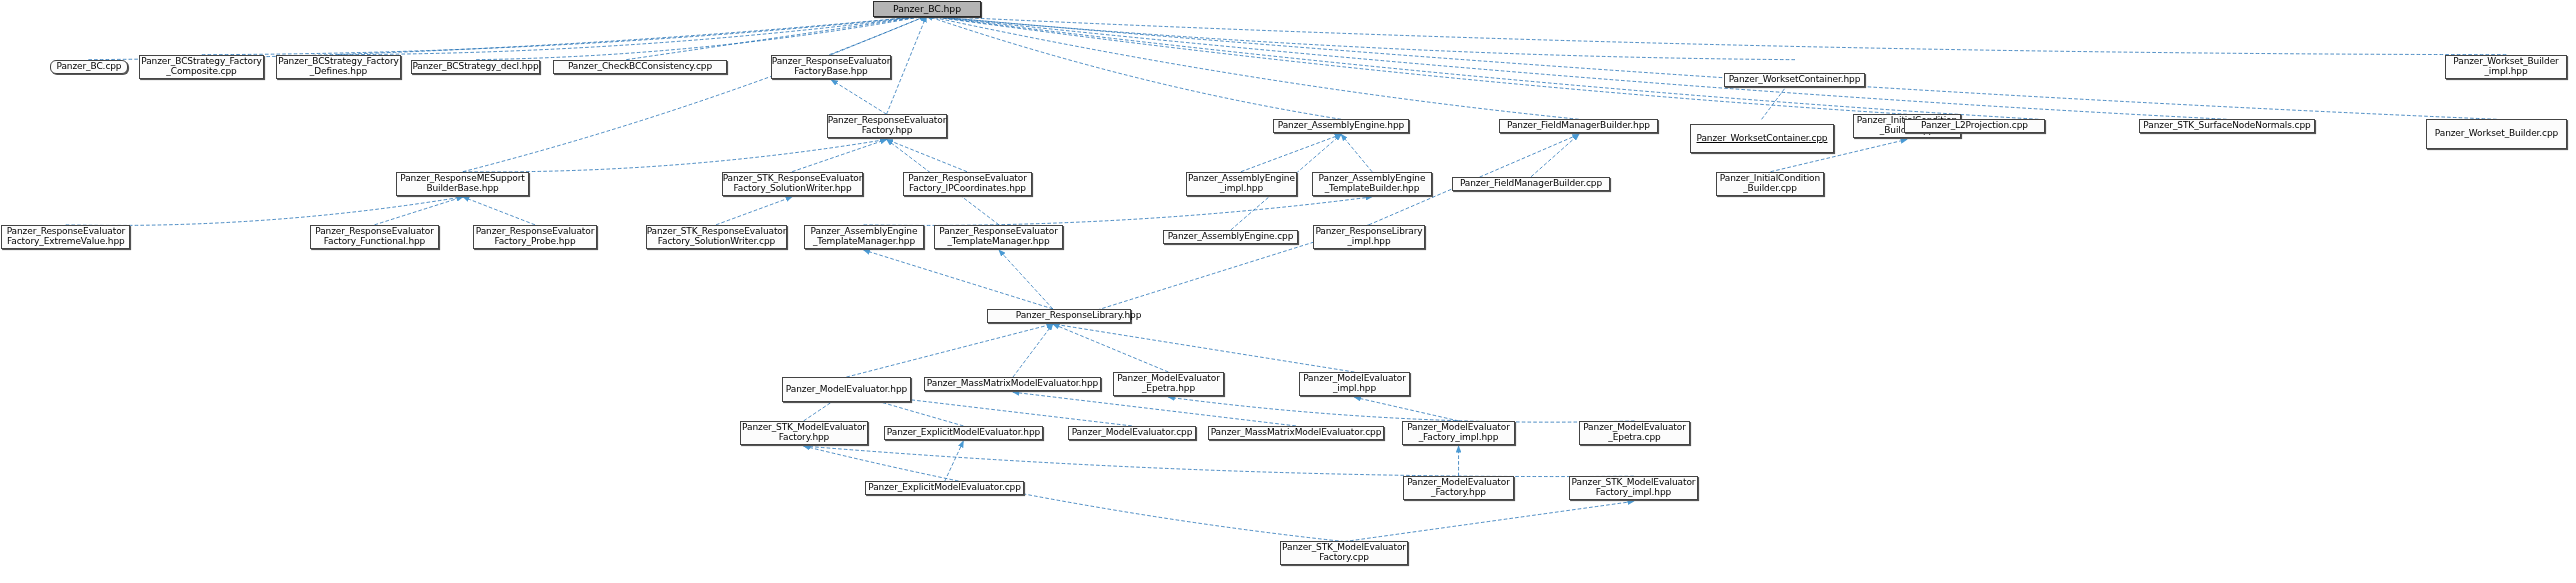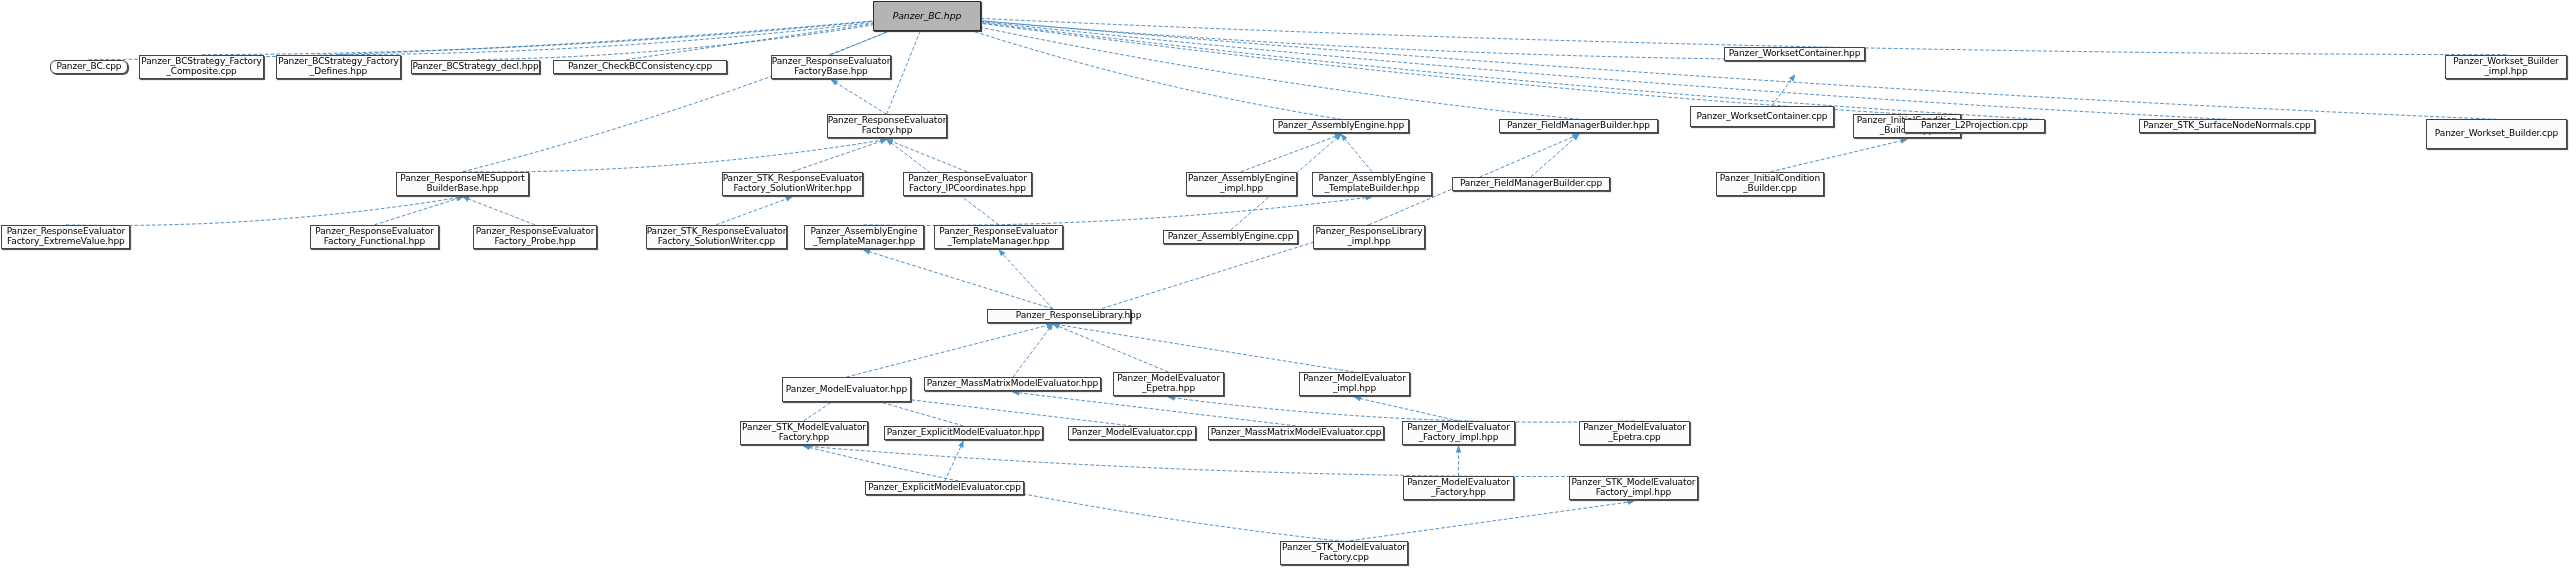"Panzer_BC.hpp" div.node { font-style: italic -> none; height: 30px -> 16px }
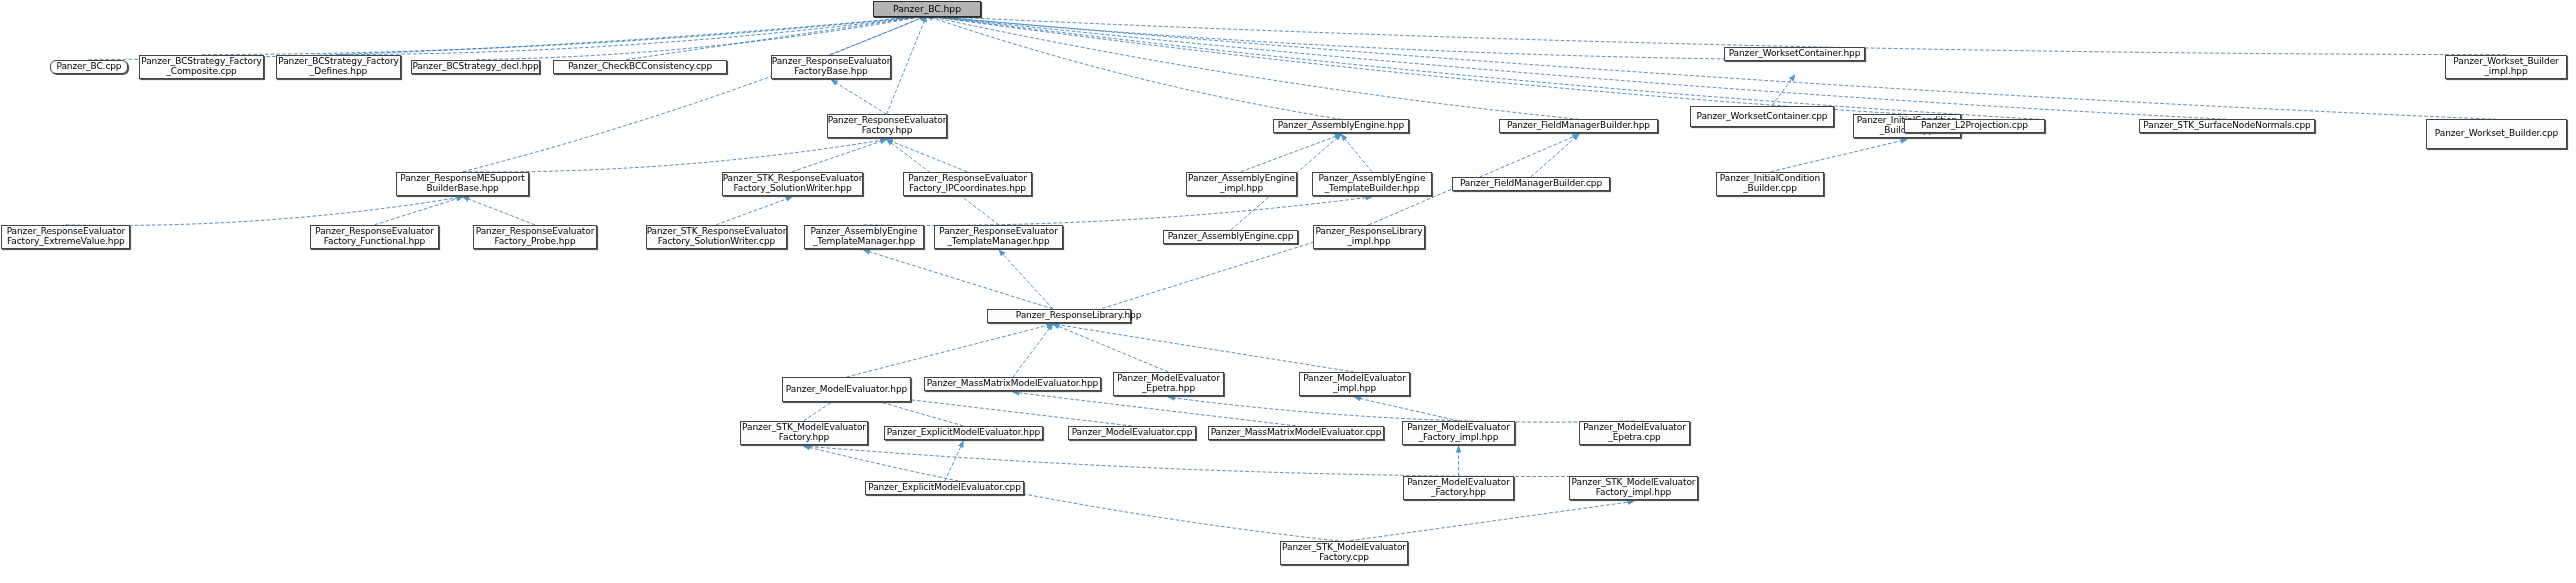"Panzer_WorksetContainer.hpp" div.node { top: 47px -> 73px }
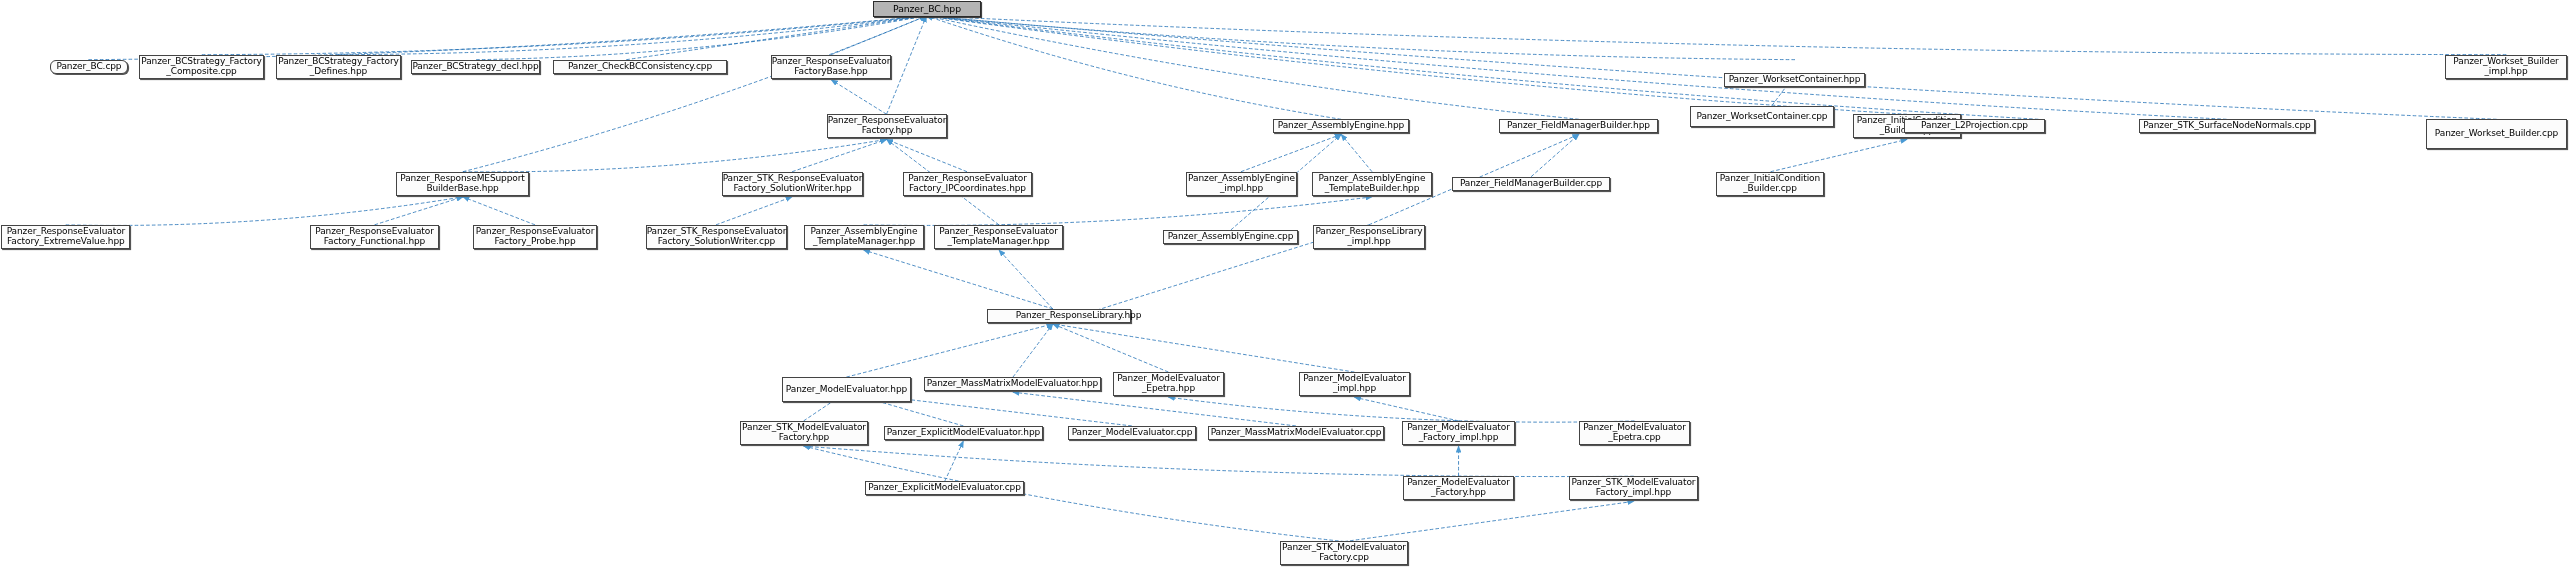"Panzer_WorksetContainer.cpp" div.node { height: 21px -> 29px; text-decoration: none -> underline; top: 106px -> 124px }
